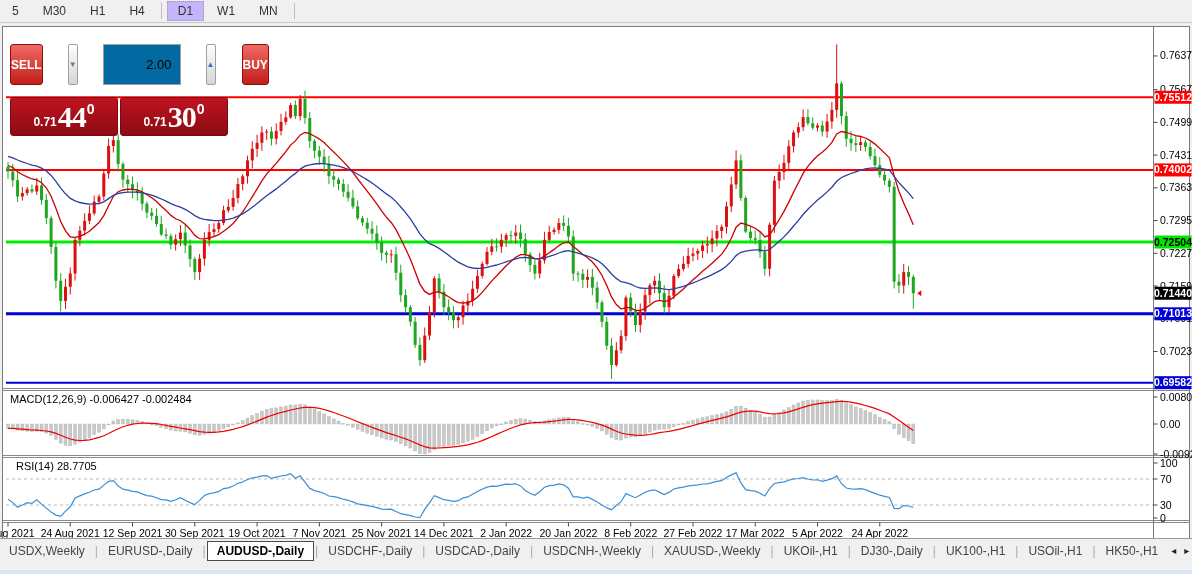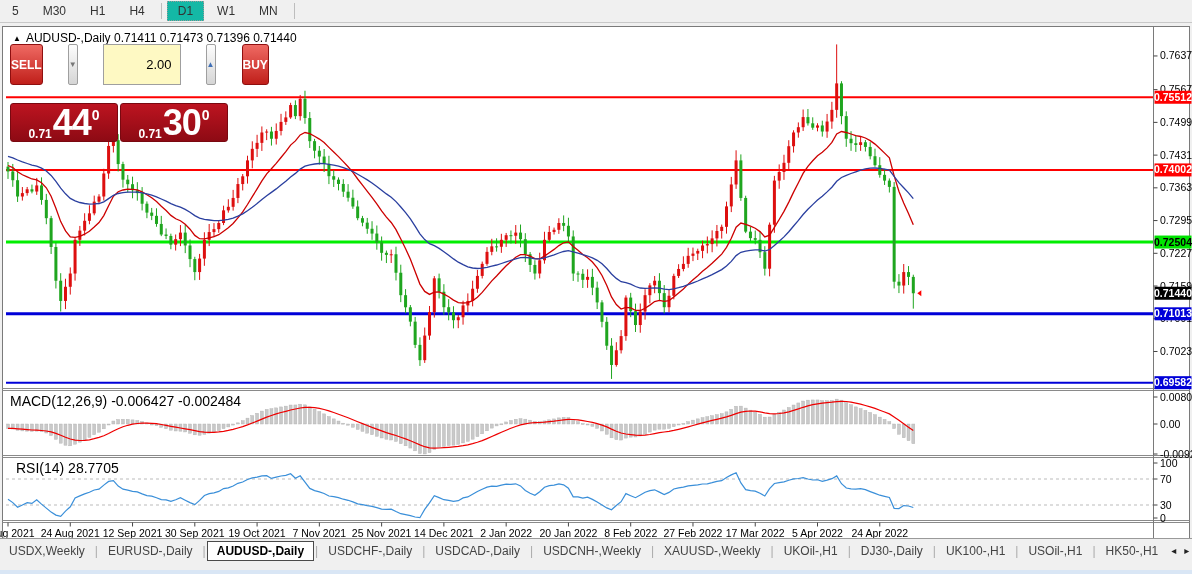"D1" .tf.active { background: #14b8a6 -> #c4b5fd }
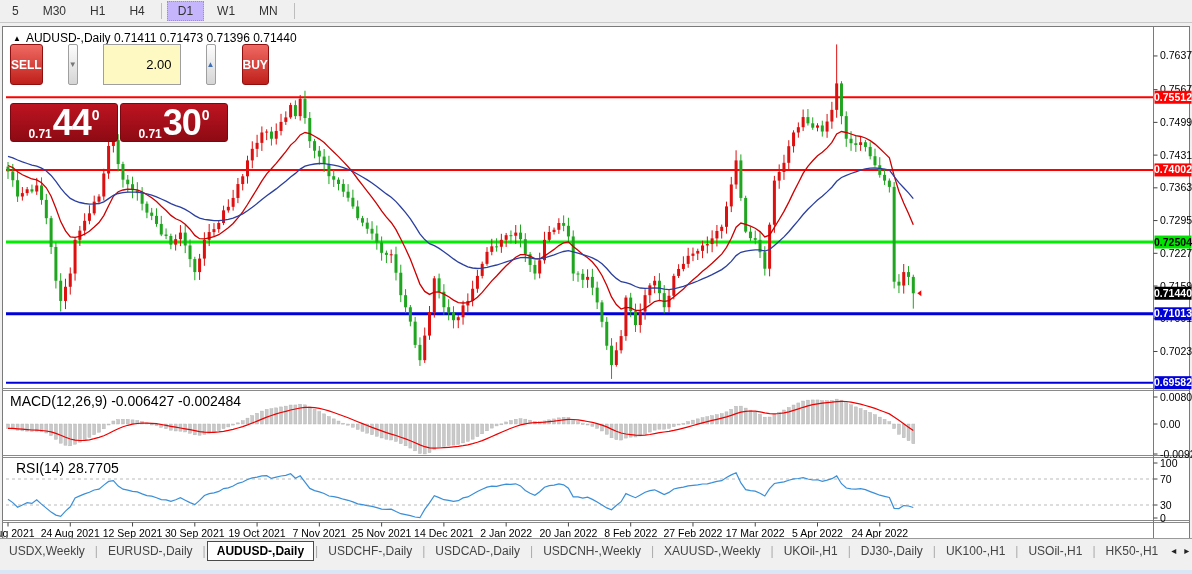"▲ AUDUSD-,Daily 0.71411 0.71473 0.71396" div.chart-title { html: <div> <span>▲</span><b>AUDUSD-,Daily</b>&nbsp;<span>0.71411 0.71473 0.71396 0.71440</span> </div> -> none }
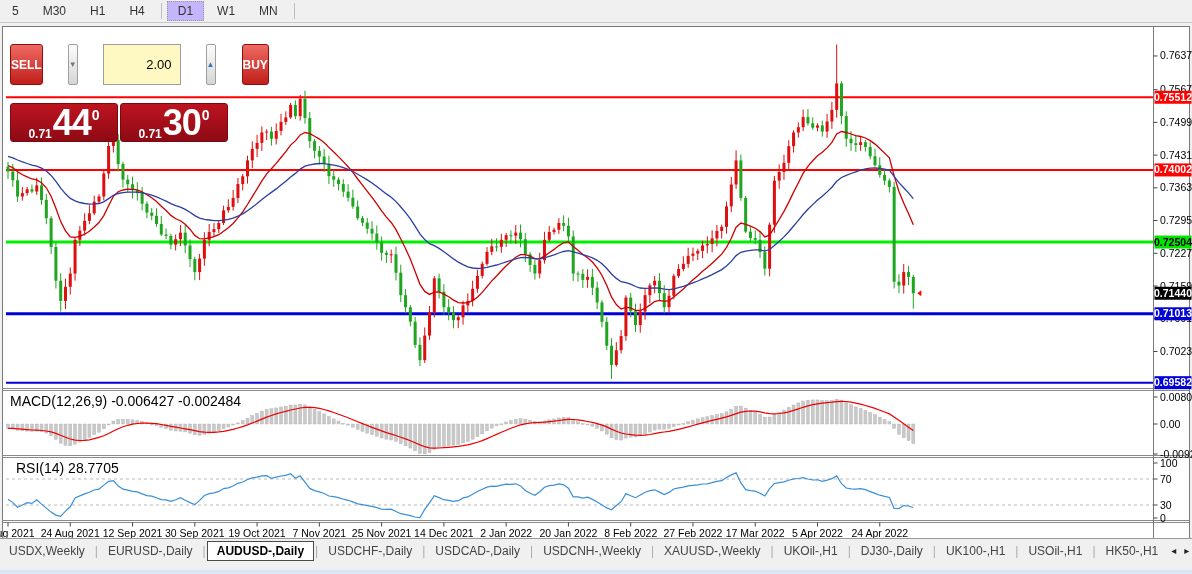"SELL" .trow { margin-bottom: 18px -> 12px }
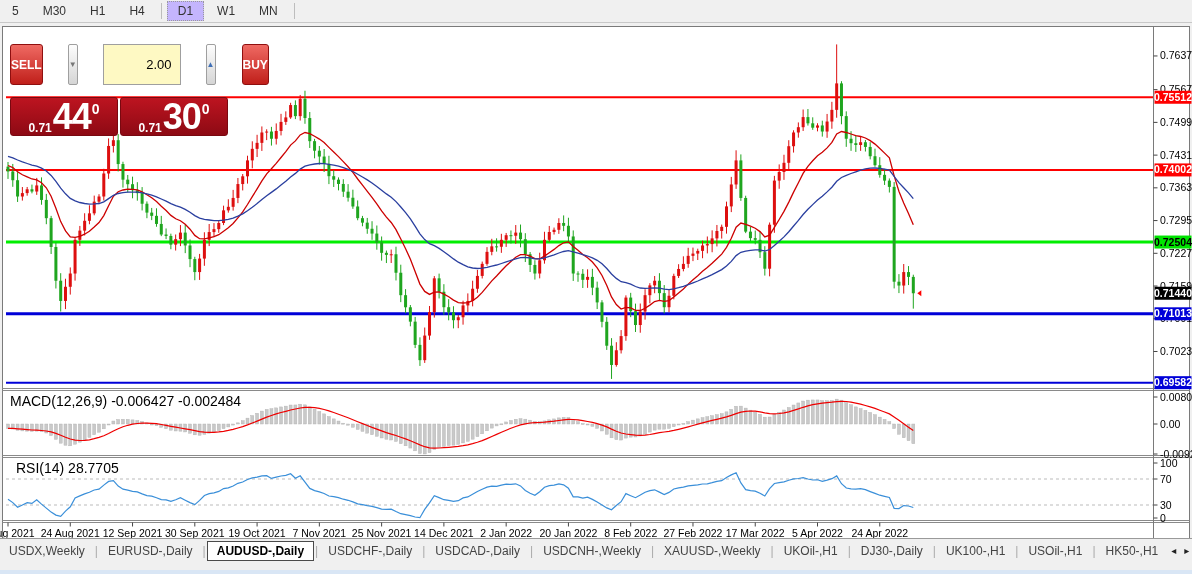"2.00" .vol { background: #fef9c3 -> #0369a1 }
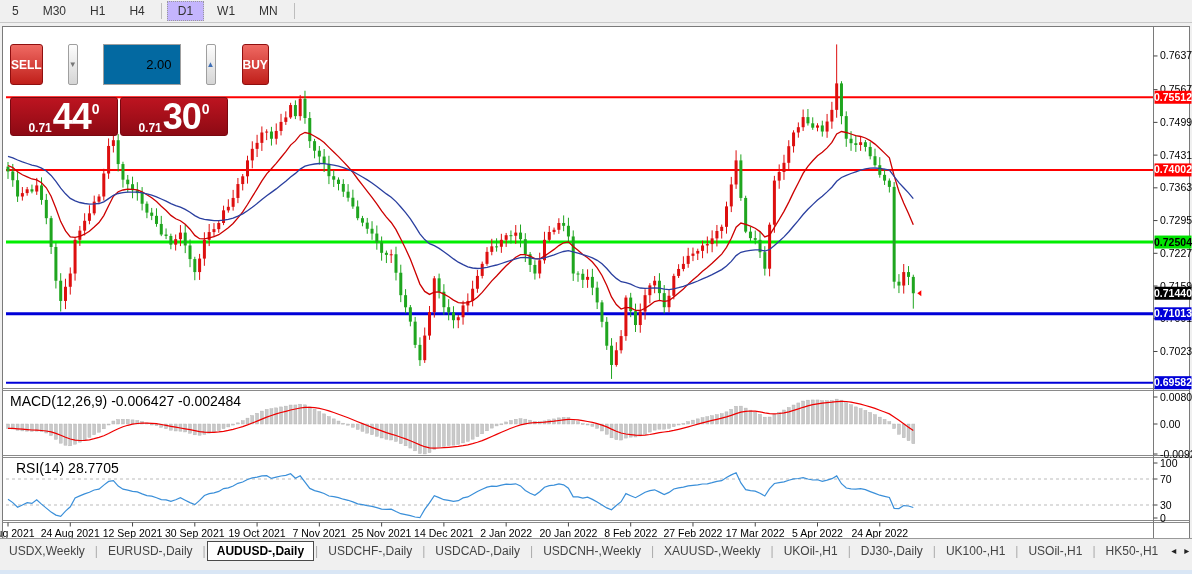"0.71" .p-small { margin-bottom: 0 -> 6px }
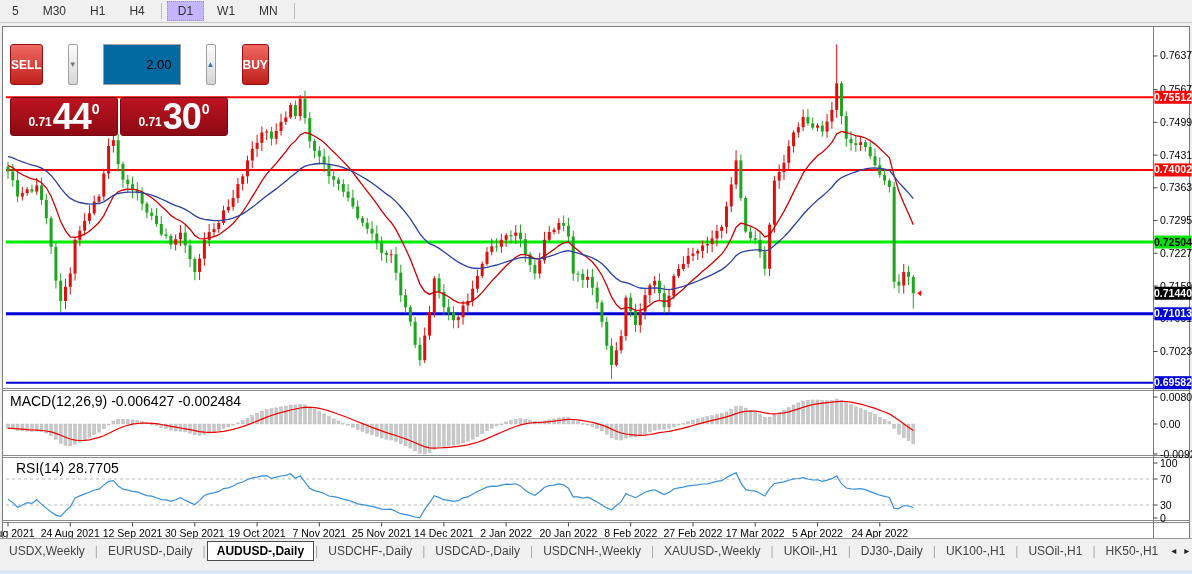"44" .p-big { font-family: none -> Liberation Serif, serif; font-size: 36px -> 30px }
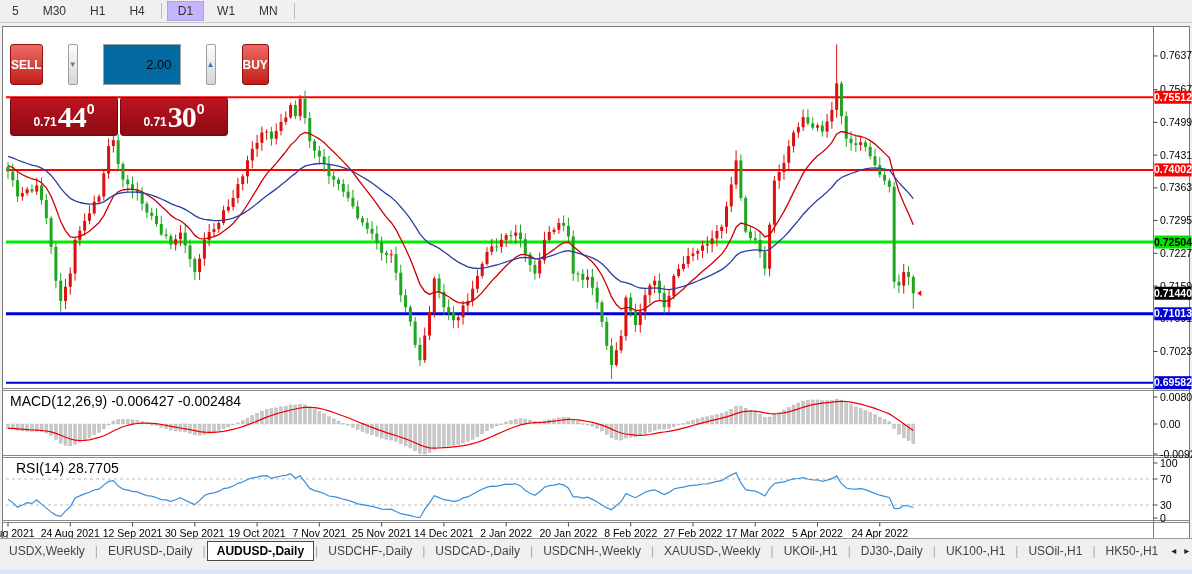"MACD(12,26,9) -0.006427 -0.002484" .indlabel { font-size: 14px -> 11px }
